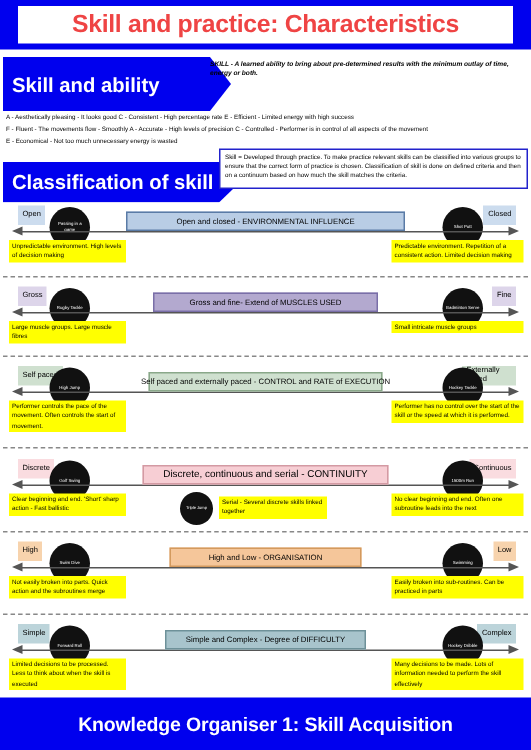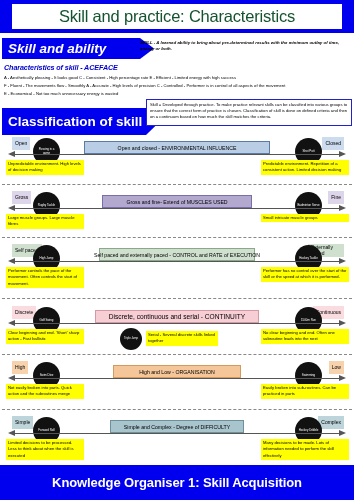"Skill and practice: Characteristics" .title-text { color: #14532d -> #ef4444; font-weight: normal -> bold }
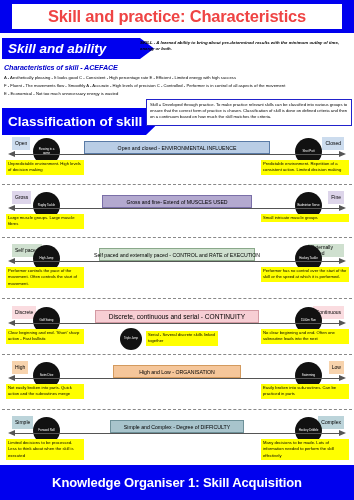"Skill and ability" #skill-ability-heading { font-style: italic -> none; height: 21px -> 36px }
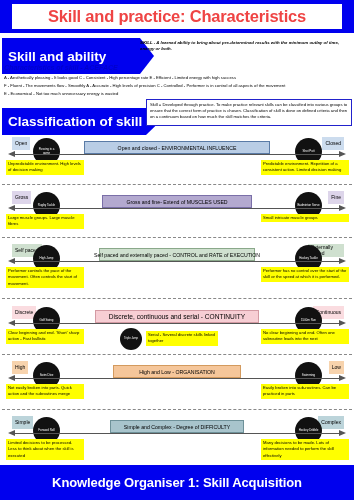"Characteristics of skill - ACEFACE" div.char-heading { html: <div>Characteristics of skill - ACEFACE</div> -> none }
